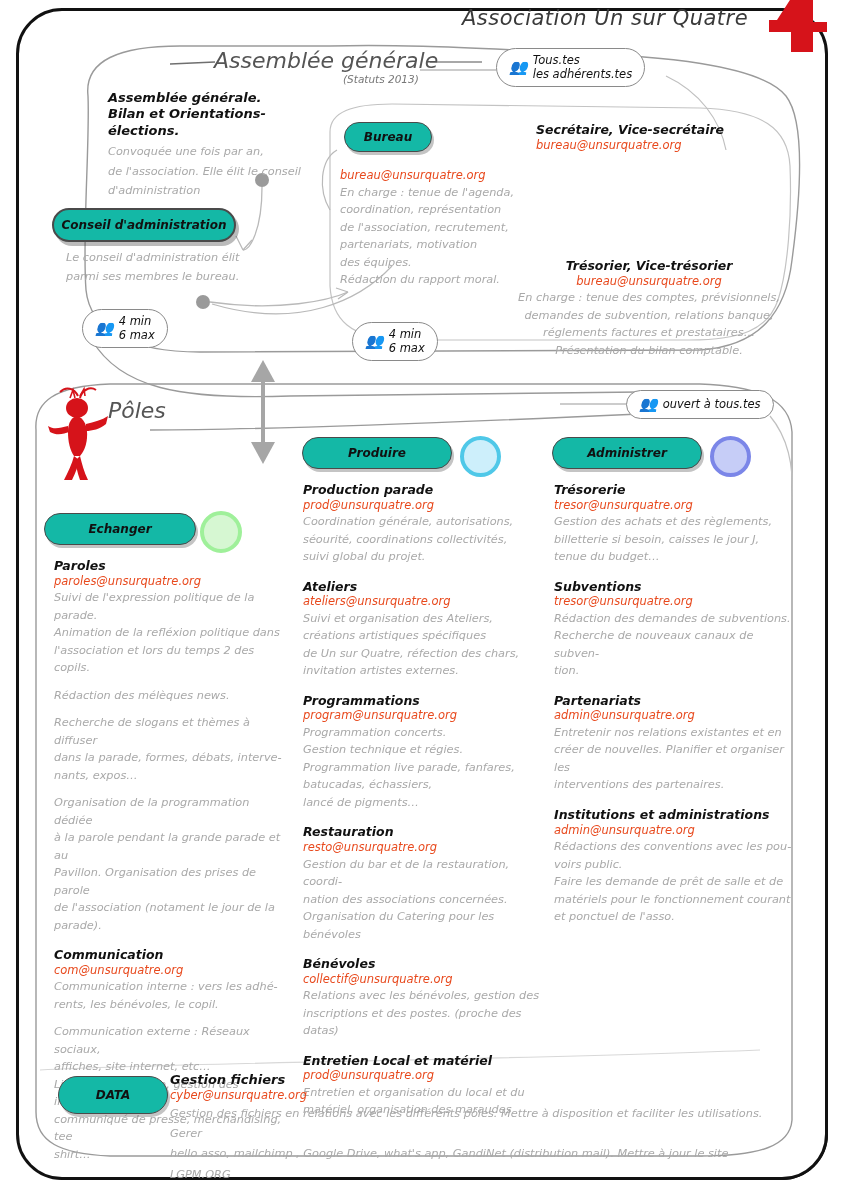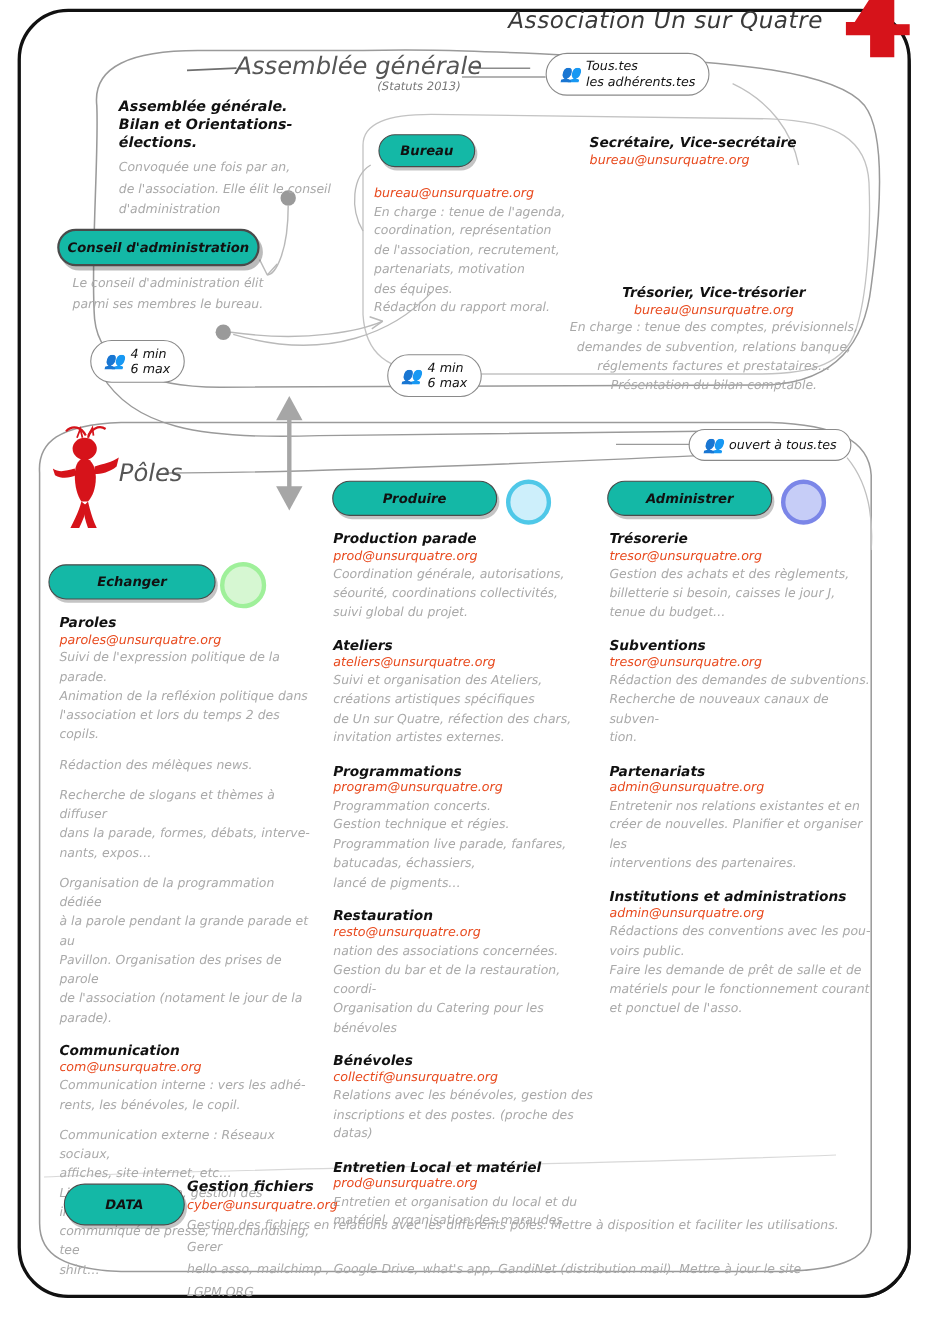"Pôles" div.hand { top: 418px -> 398px }
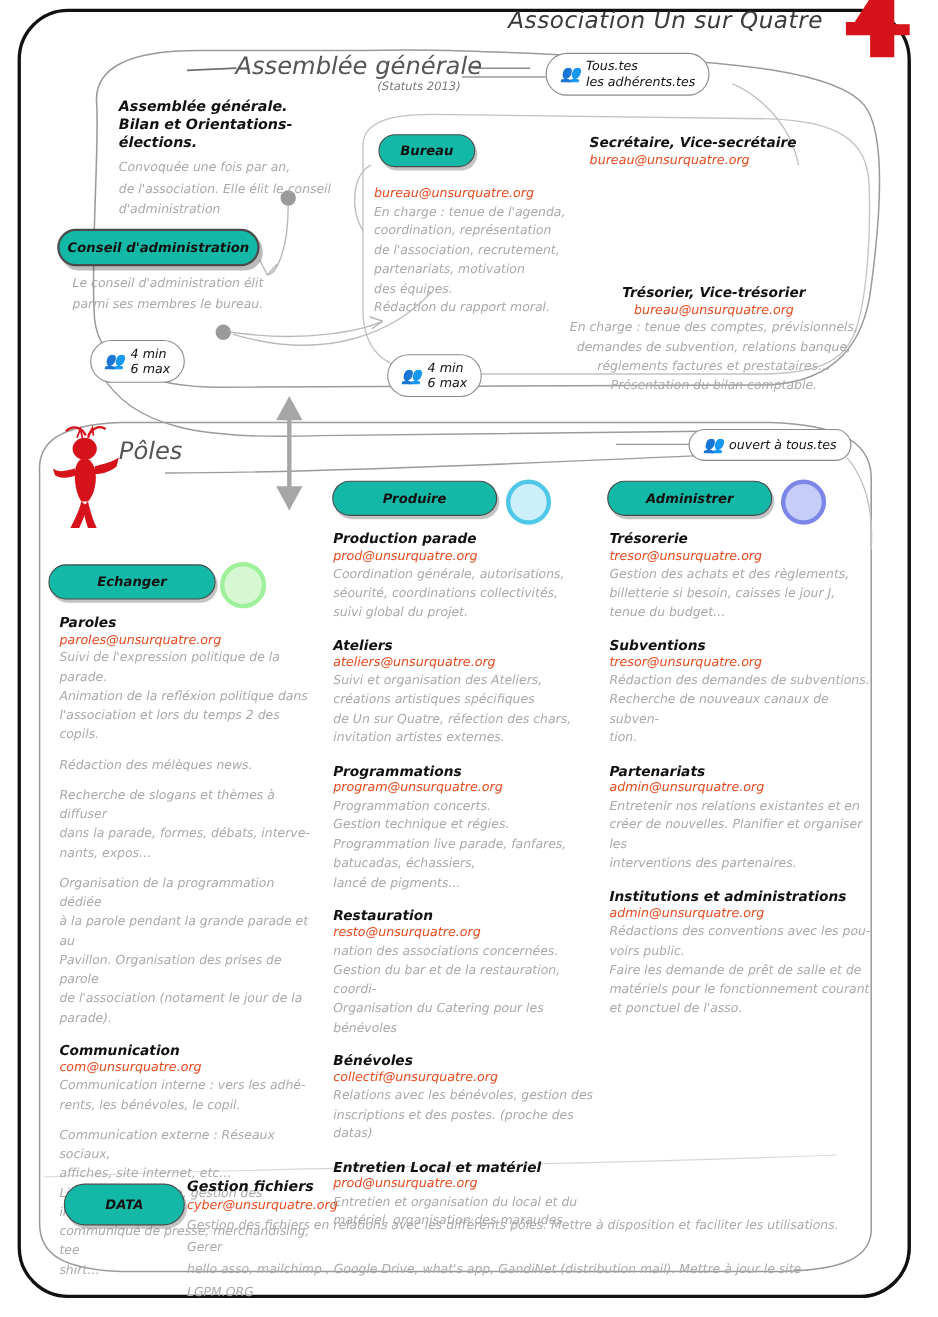"nation des associations concernées." div { order: before "Gestion du bar et de" -> after "Gestion du bar et de" }
